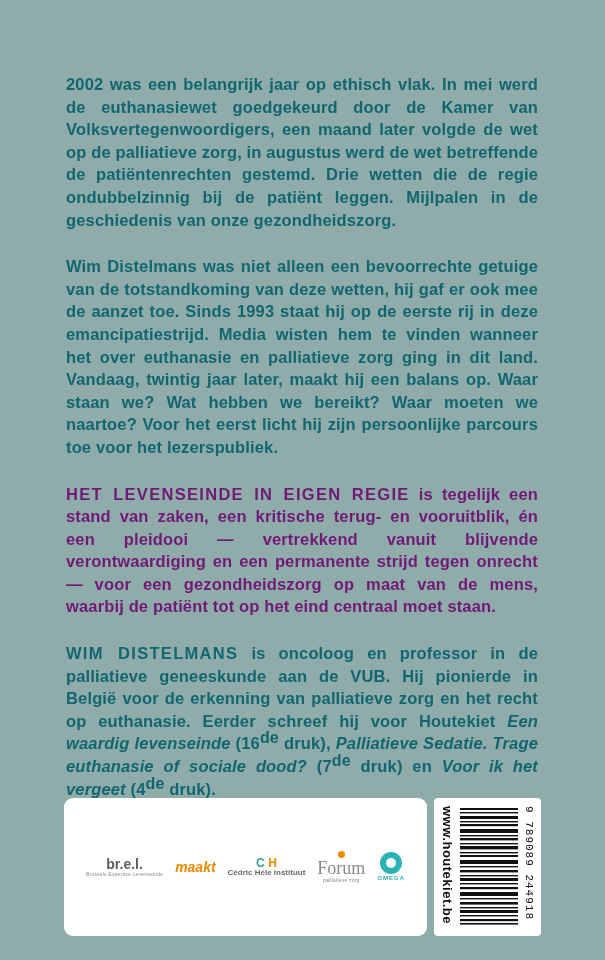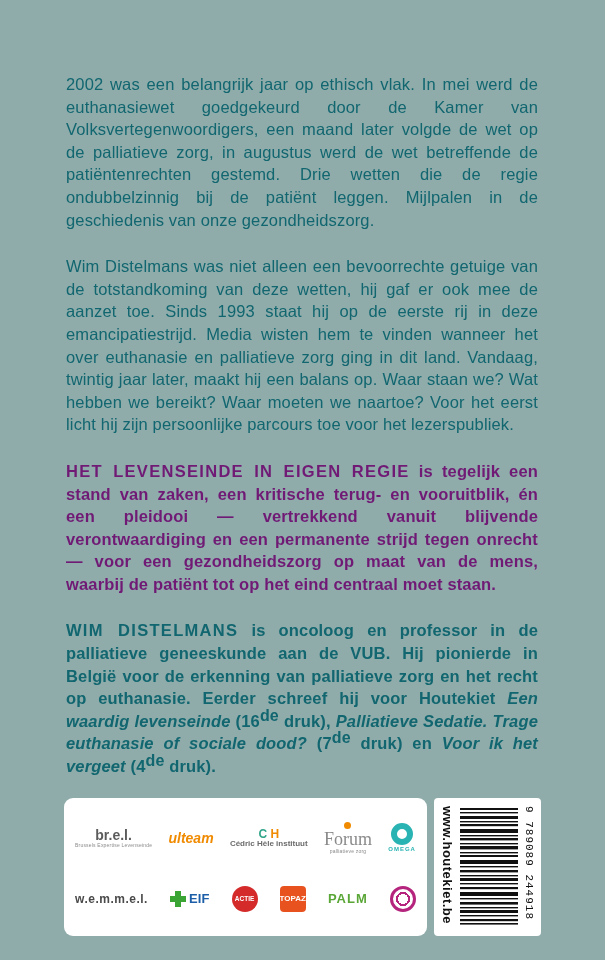"2002 was een belangrijk jaar" .blurb { font-weight: none -> bold }
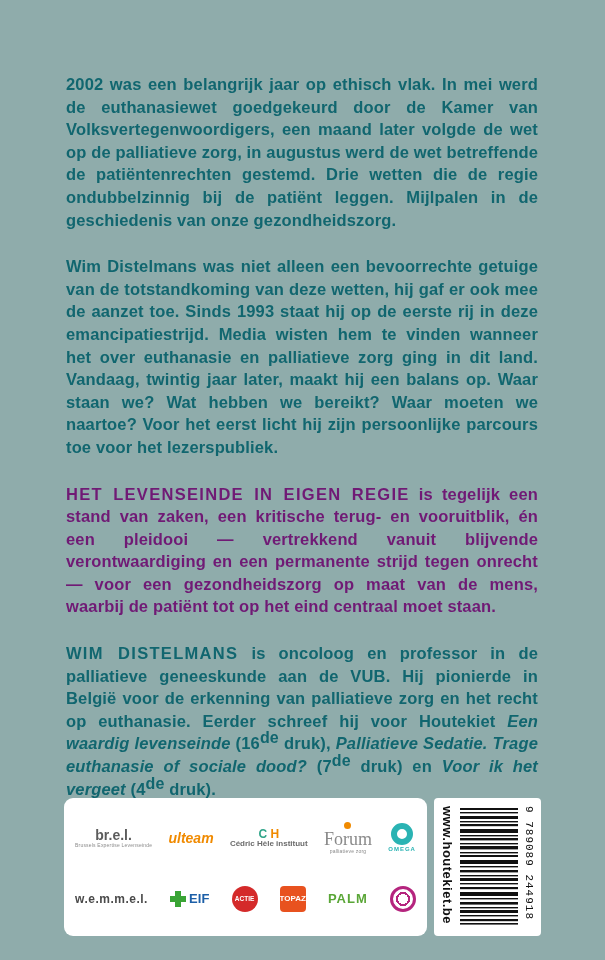"br.e.l." .logo-bar { padding: 8px 11px -> 8px 22px }
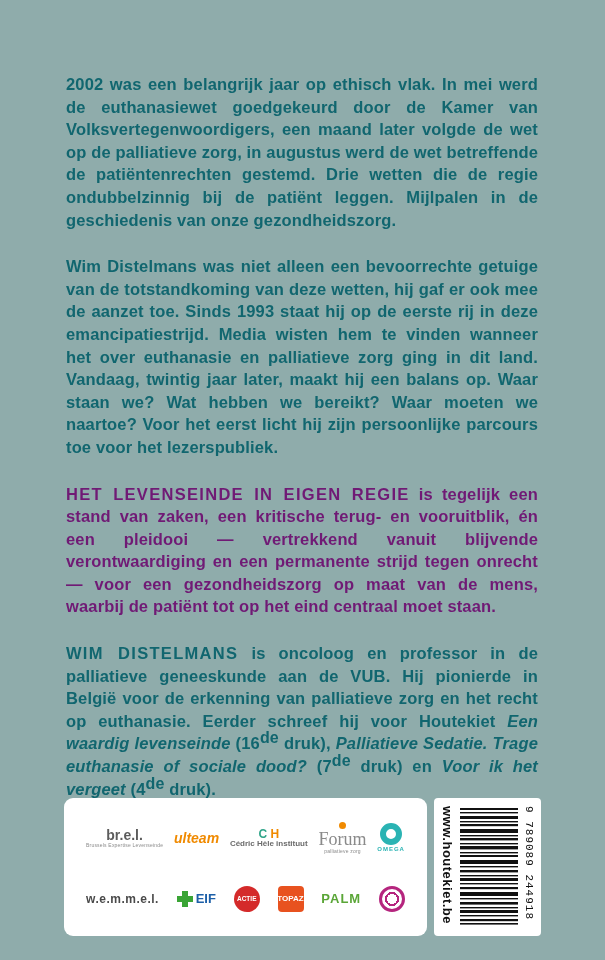"ulteam" span.main { text: ulteam -> maakt }
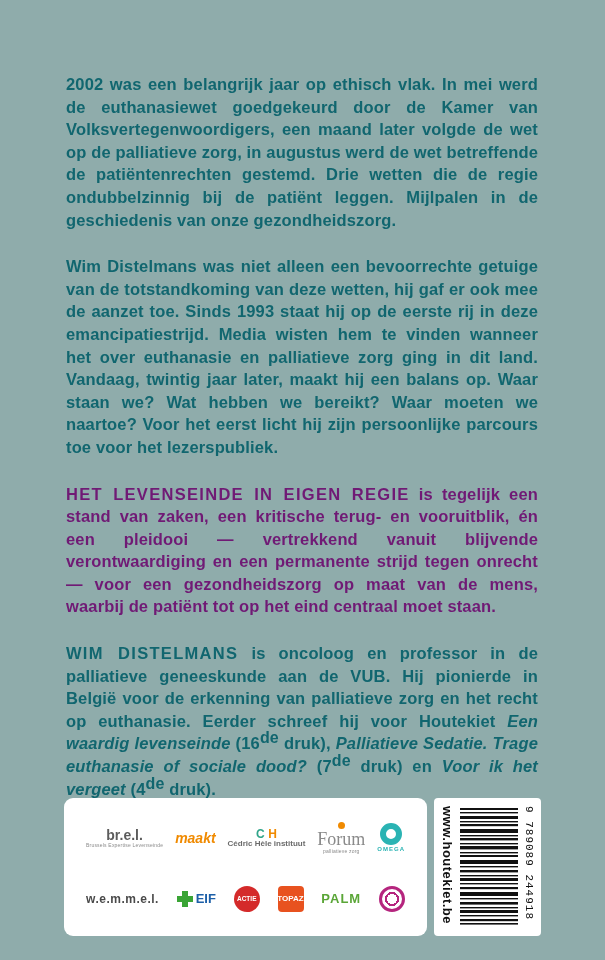"w.e.m.m.e.l." div.logo-row { html: <div> <div> <span>w.e.m.m.e.l.</span> </div> <div> <span></span> <span>EIF</span> </div> <div> <span>ACTIE</span> </div> <div> <span>TOPAZ</span> </div> <div> <span>PALM</span> </div> <div> <span></span> </div> </div> -> none }
